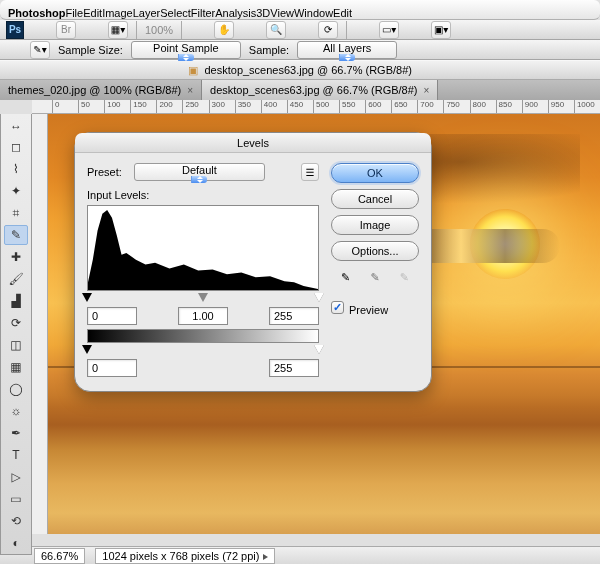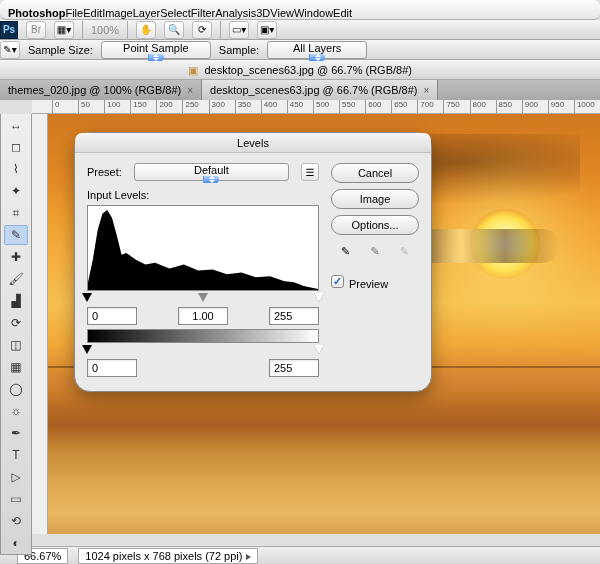"Ps" .optbar { padding: 0 0 -> 0 6px }
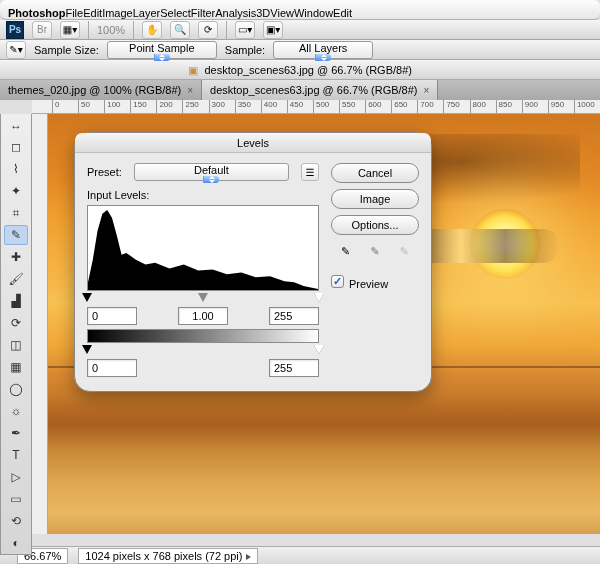"Br" .mini-btn { margin-left: none -> 24px }
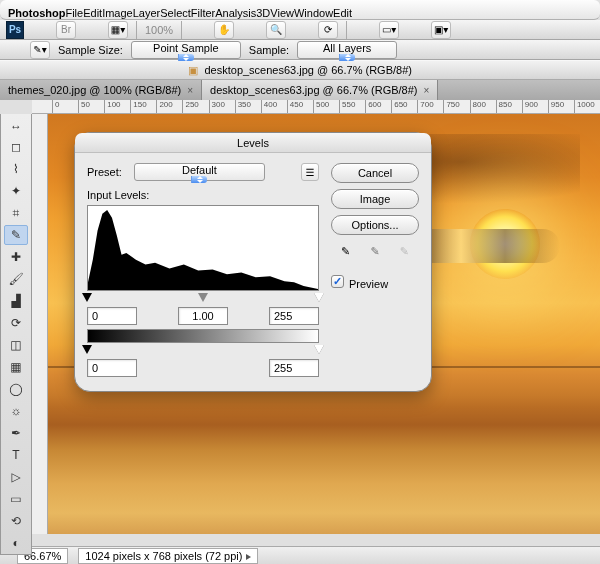"OK" div.aqua-btn { html: none -> <div>OK</div> }
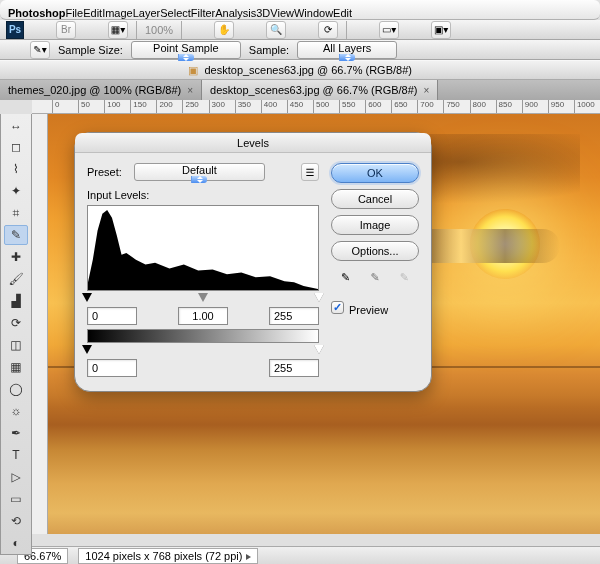"66.67%" .status { padding-left: 17px -> 34px }
